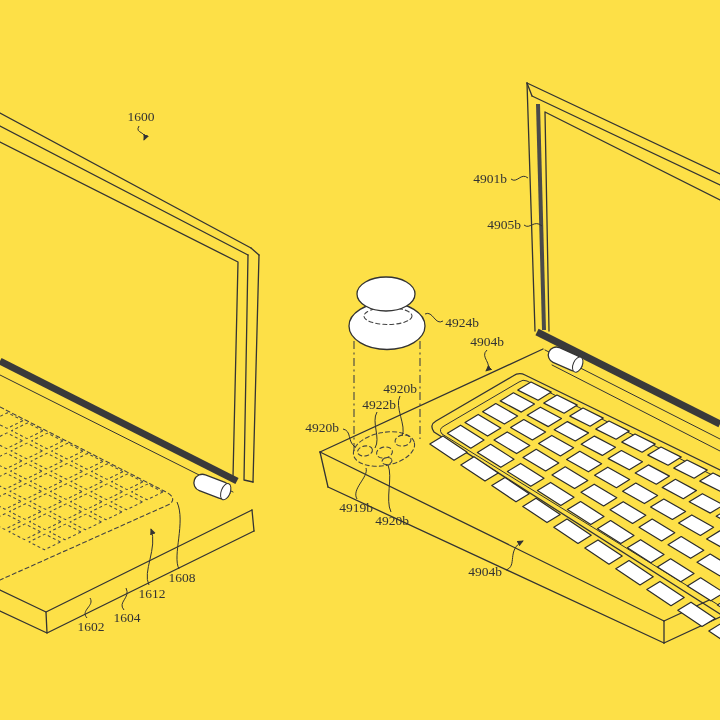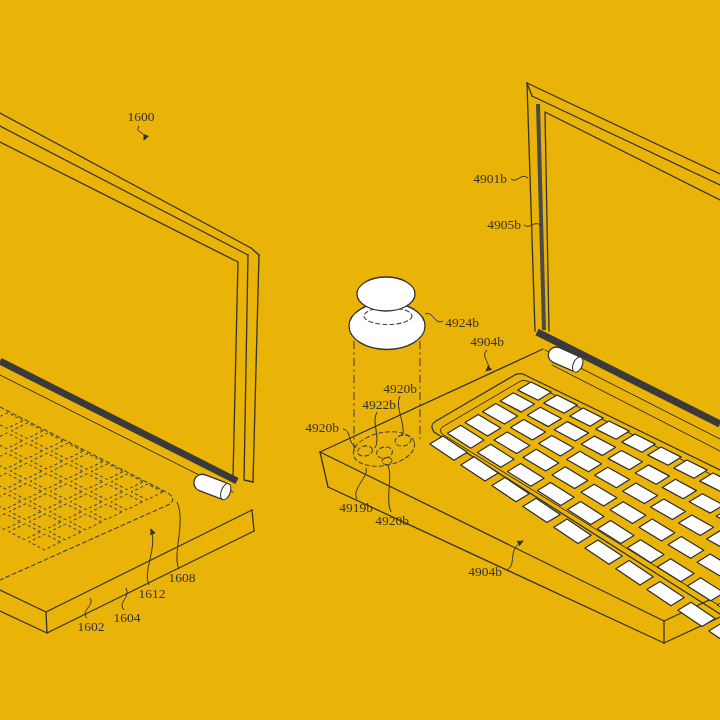"1600" #canvas { background: #eab308 -> #fde047 }
